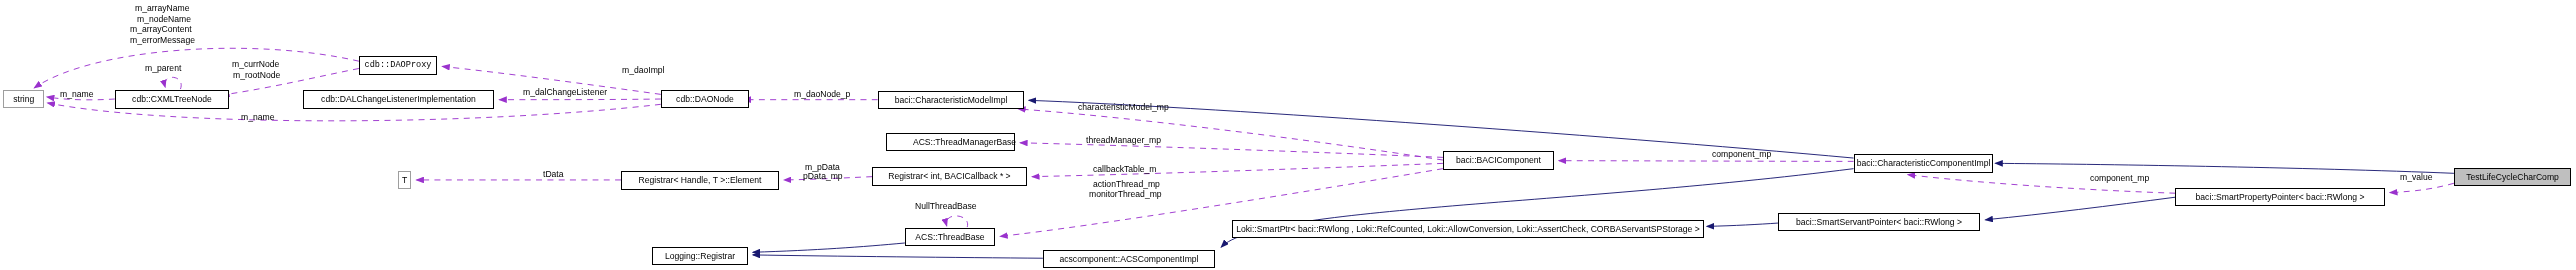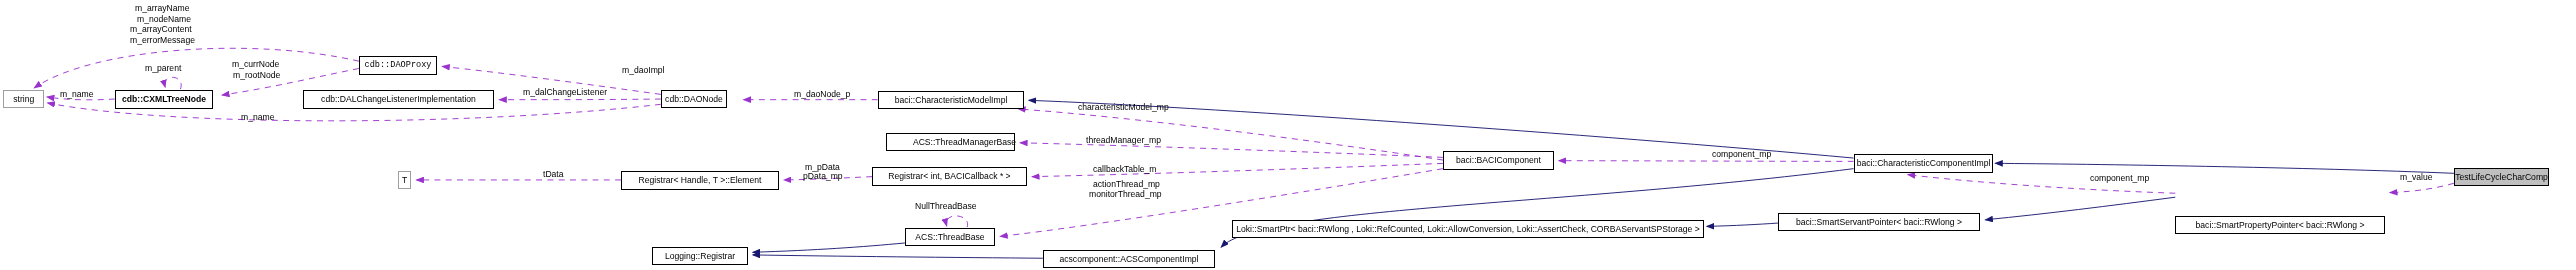"cdb::CXMLTreeNode" div.node { font-weight: bold -> none; width: 98px -> 114px }
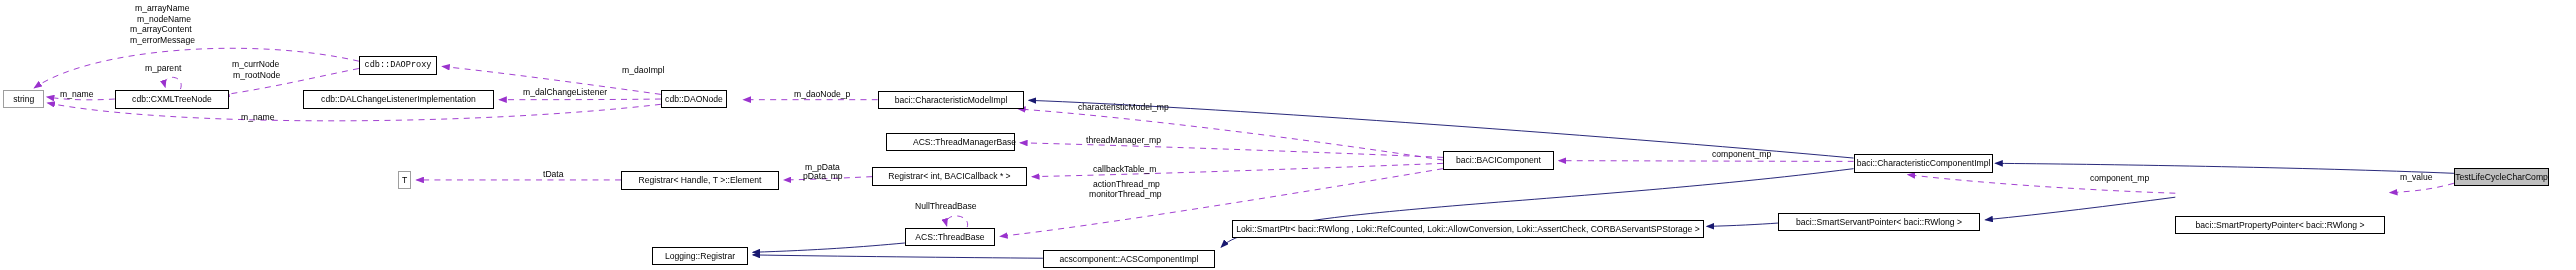"cdb::DAONode" div.node { width: 66px -> 88px }
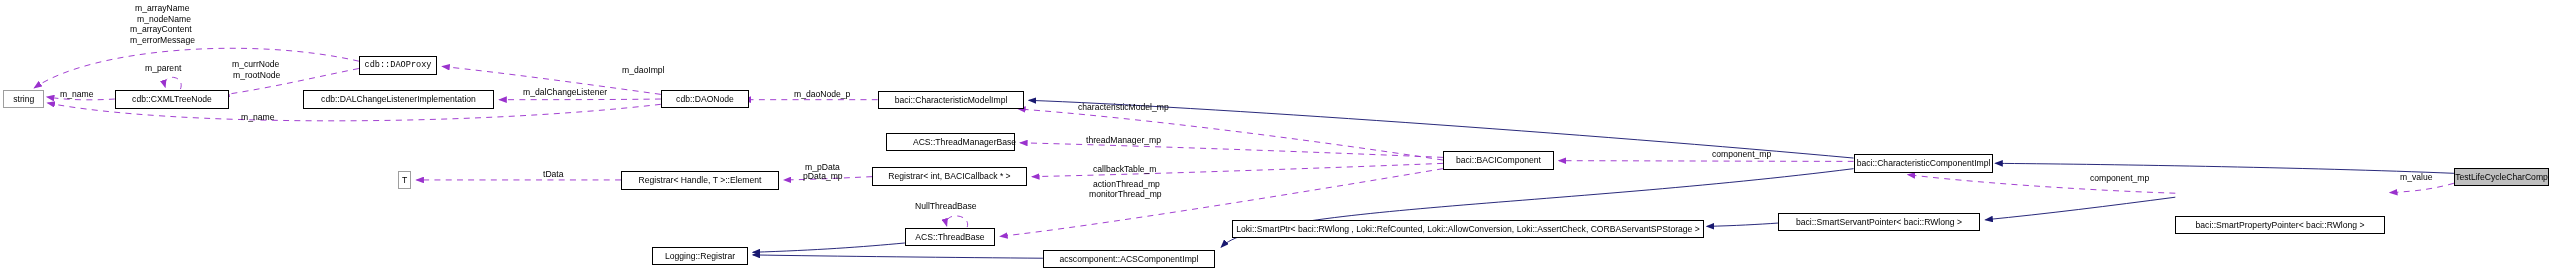"TestLifeCycleCharComp" div.node { width: 95px -> 117px }
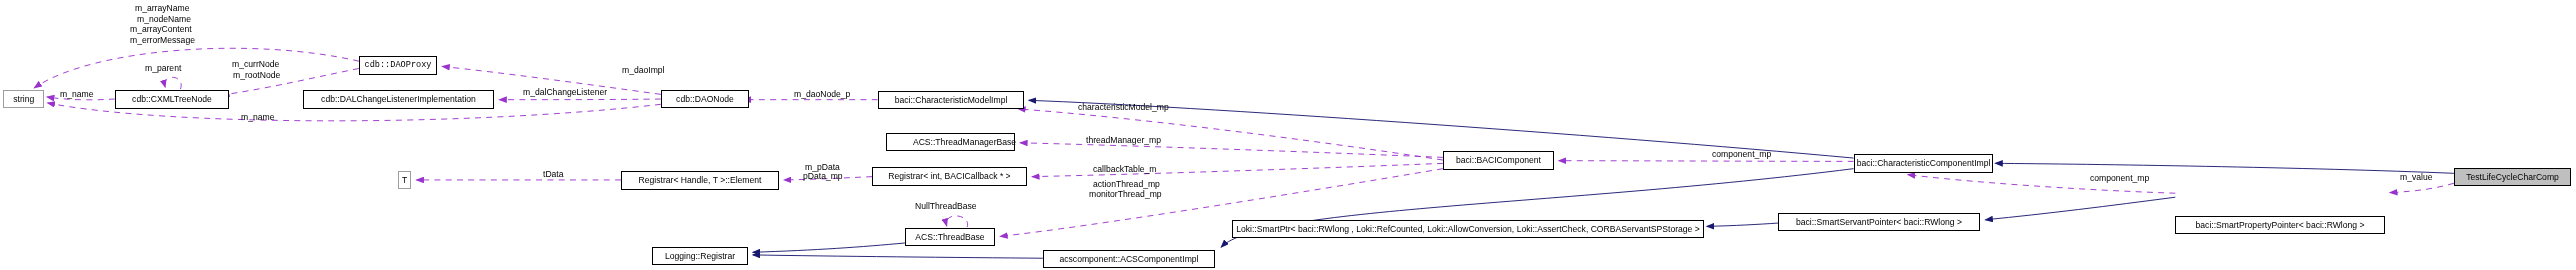"baci::SmartPropertyPointer< baci::RWlong" div.node { margin-top: 28px -> none }
